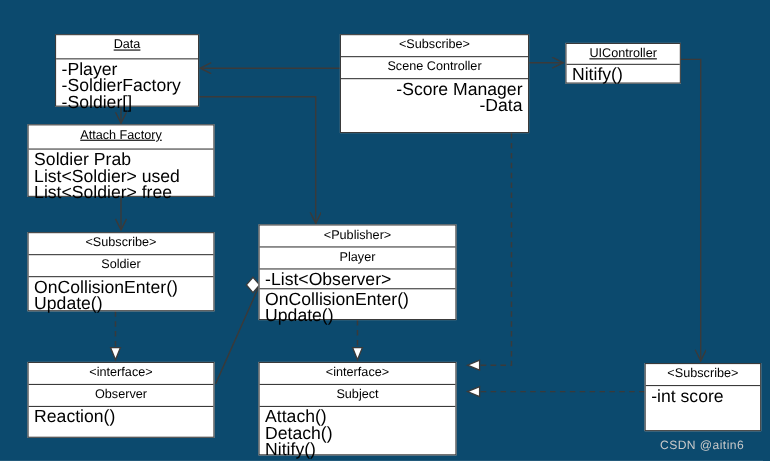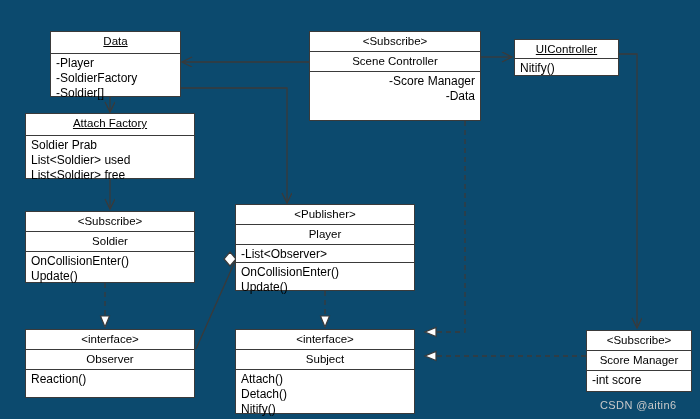"-Player" .attr-line { font-size: 12px -> 16px }
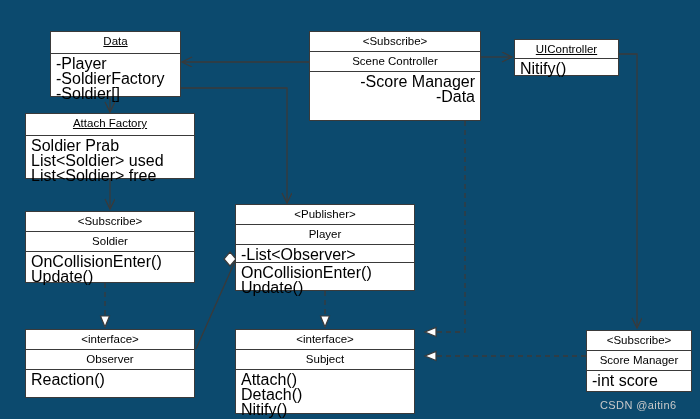"Score Manager" div.compartment { html: <div>Score Manager</div> -> none }
